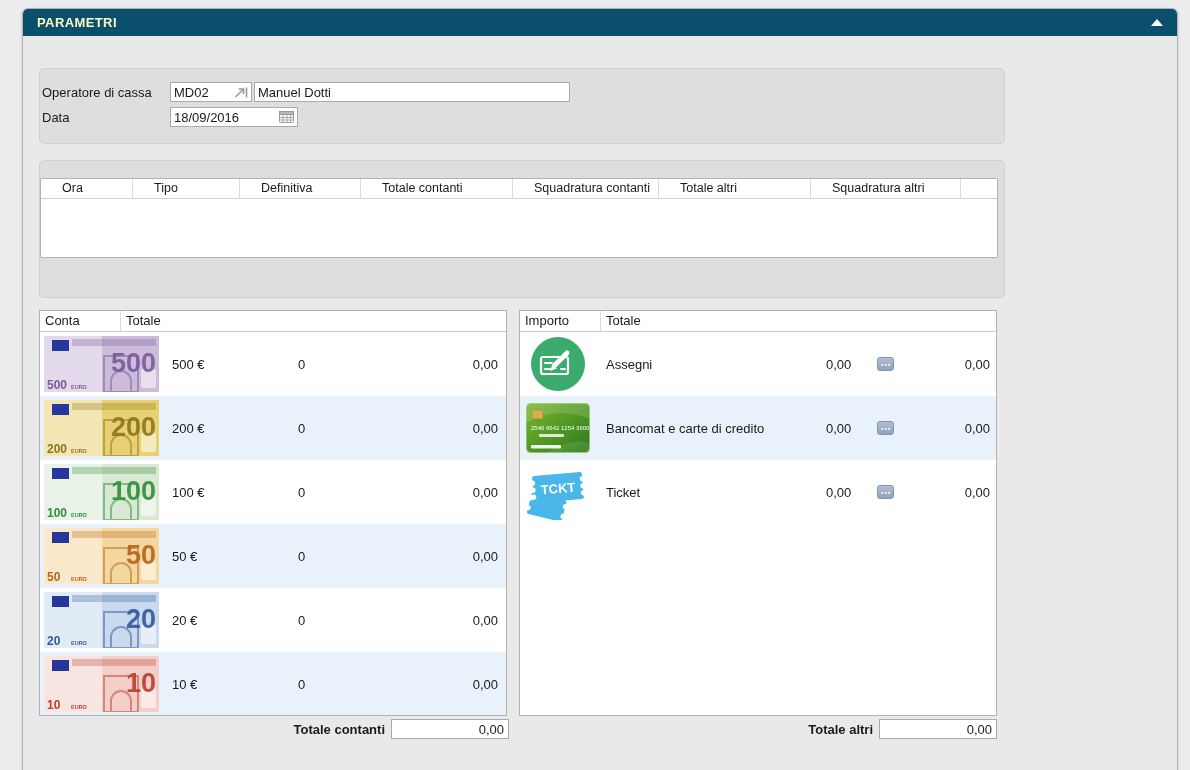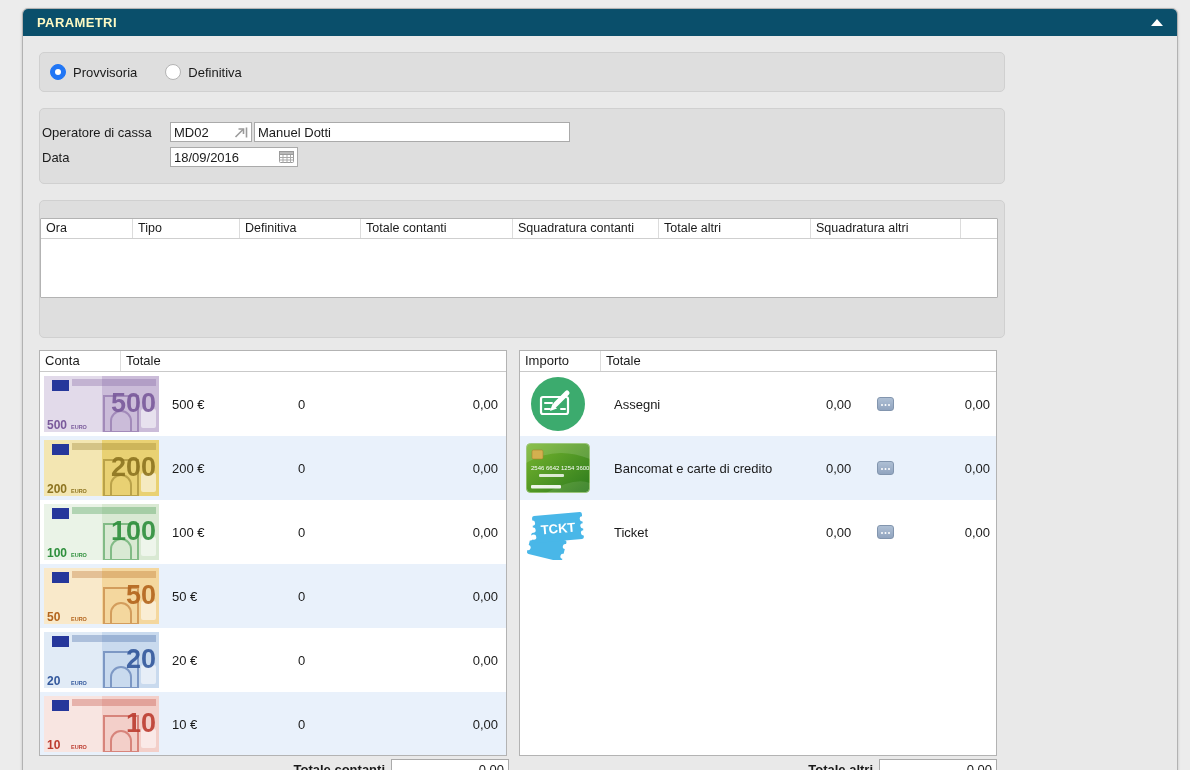"Provvisoria" div.section { html: <div> <span> <span></span> <span>Provvisoria</span> </span> <span> <span></span> <span>Definitiva</span> </span> </div> -> none }
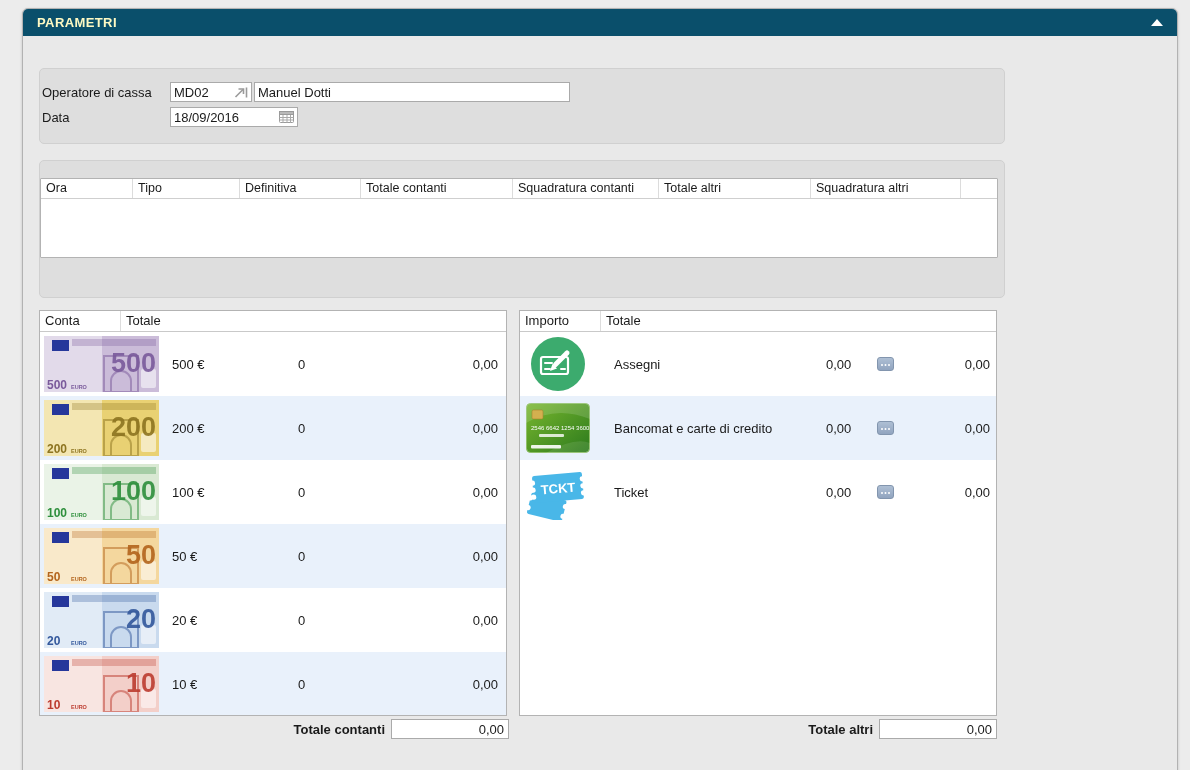"Ora" .ht-cell { padding-left: 5px -> 21px }
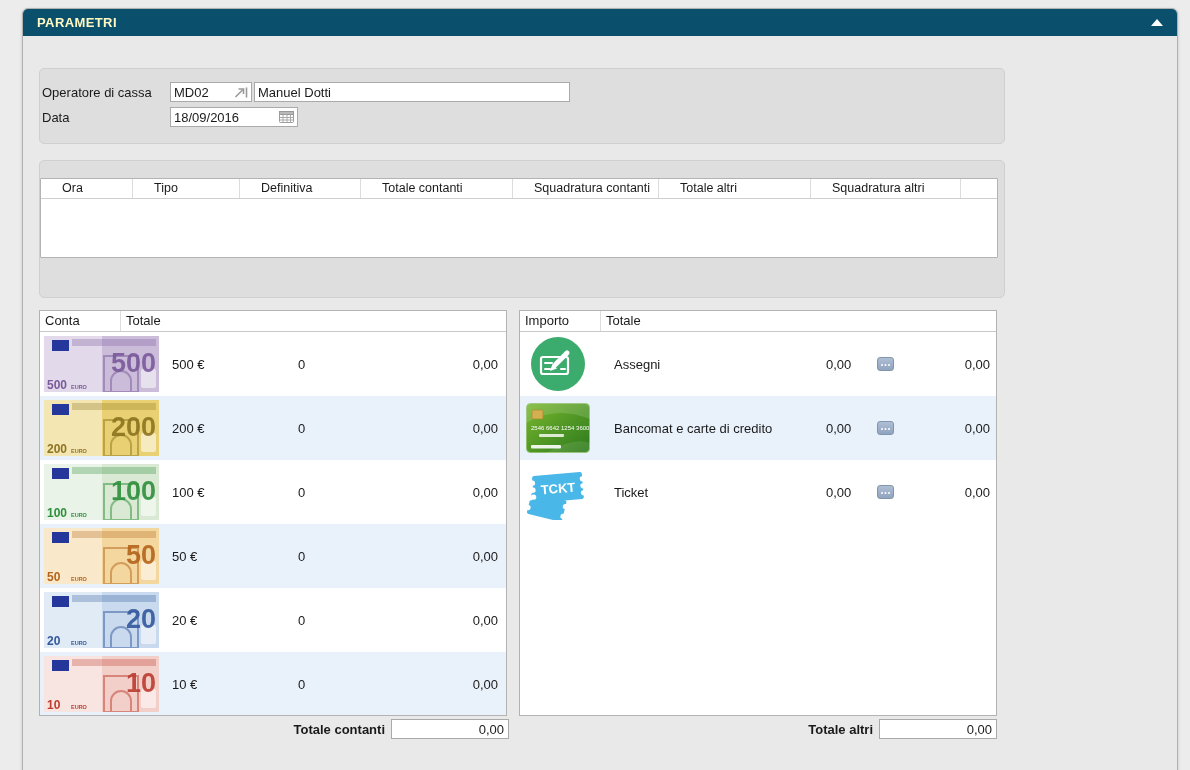"Assegni" .pay-label { margin-left: 24px -> 16px }
